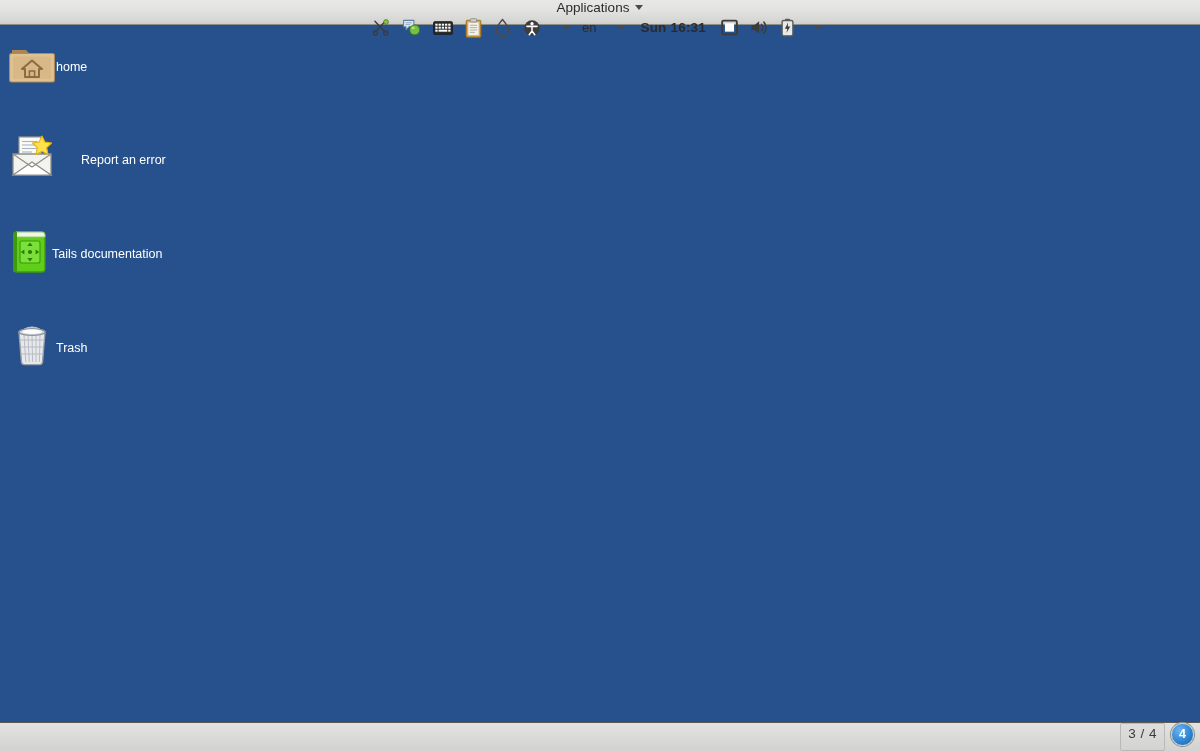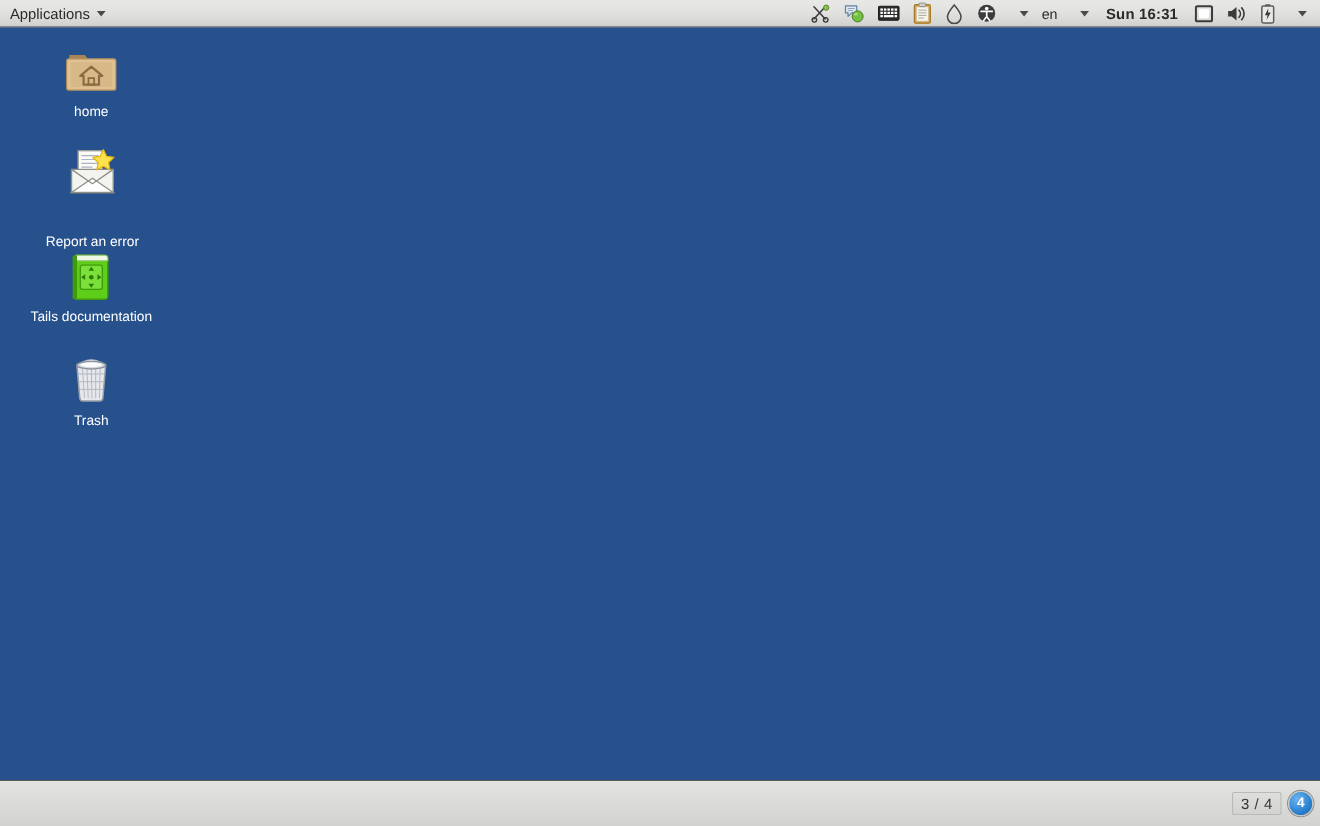"Applications" #top-panel { flex-direction: none -> column }
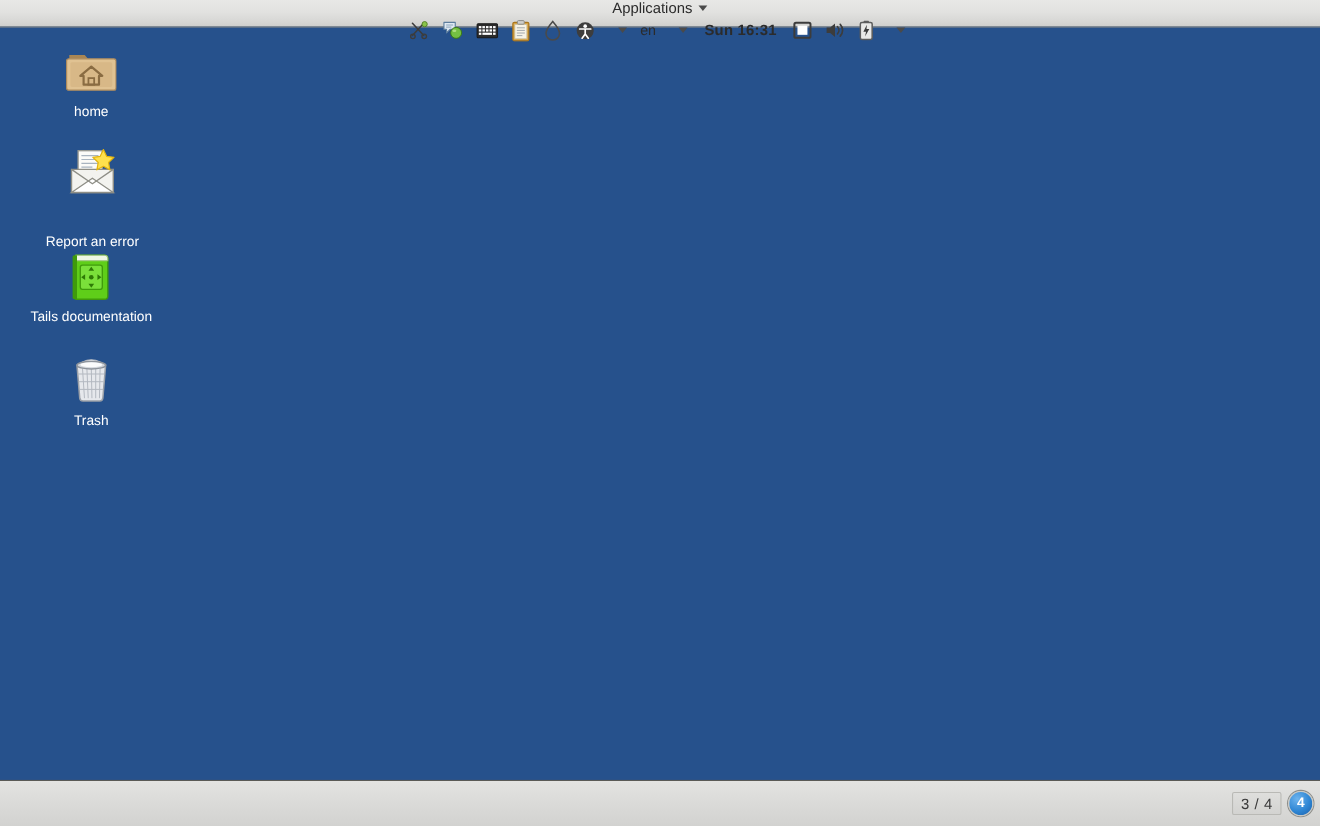"home" .desk-icon { flex-direction: column -> row }
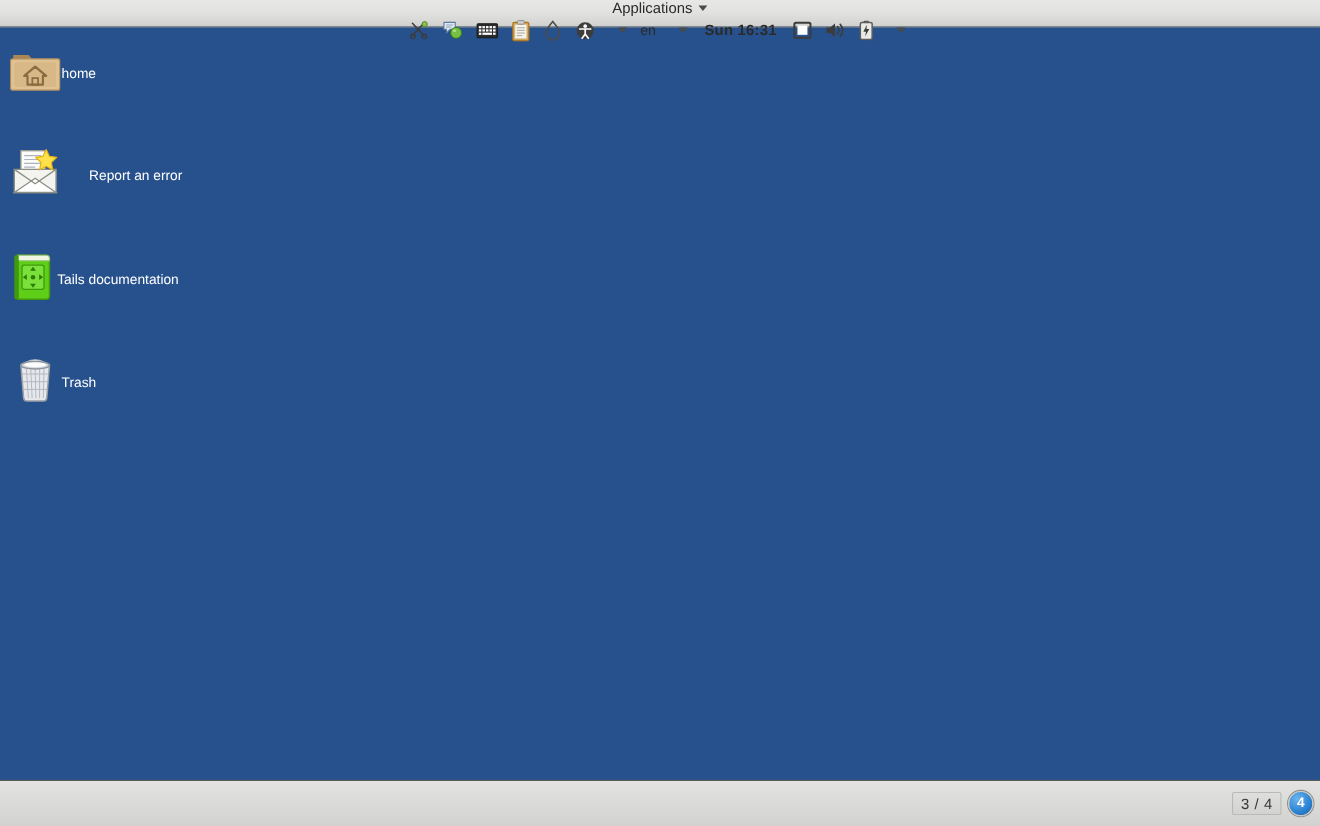"3 / 4" #bottom-panel { align-items: center -> none; height: 42px -> 29px }
